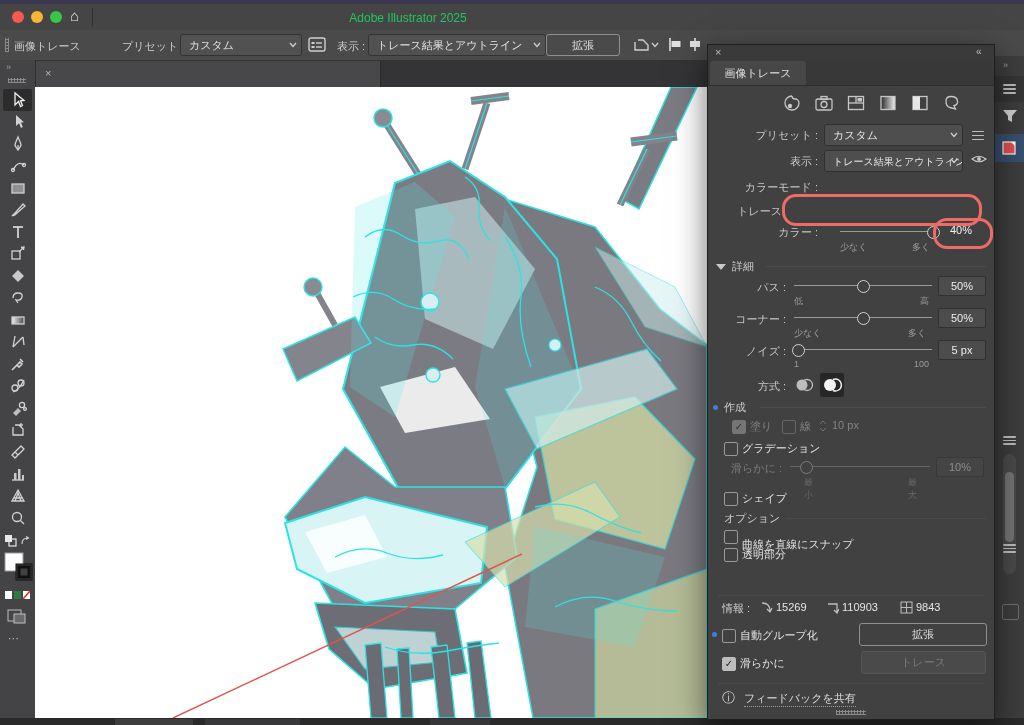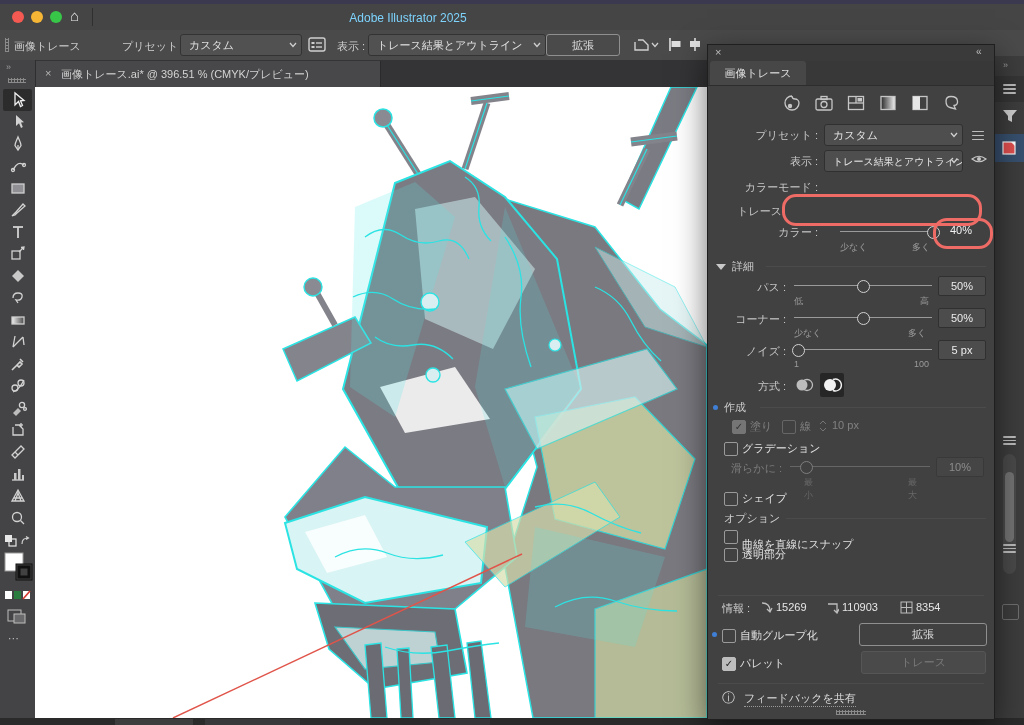"Adobe Illustrator 2025" #apptitle { color: #7dd3fc -> #22c55e }
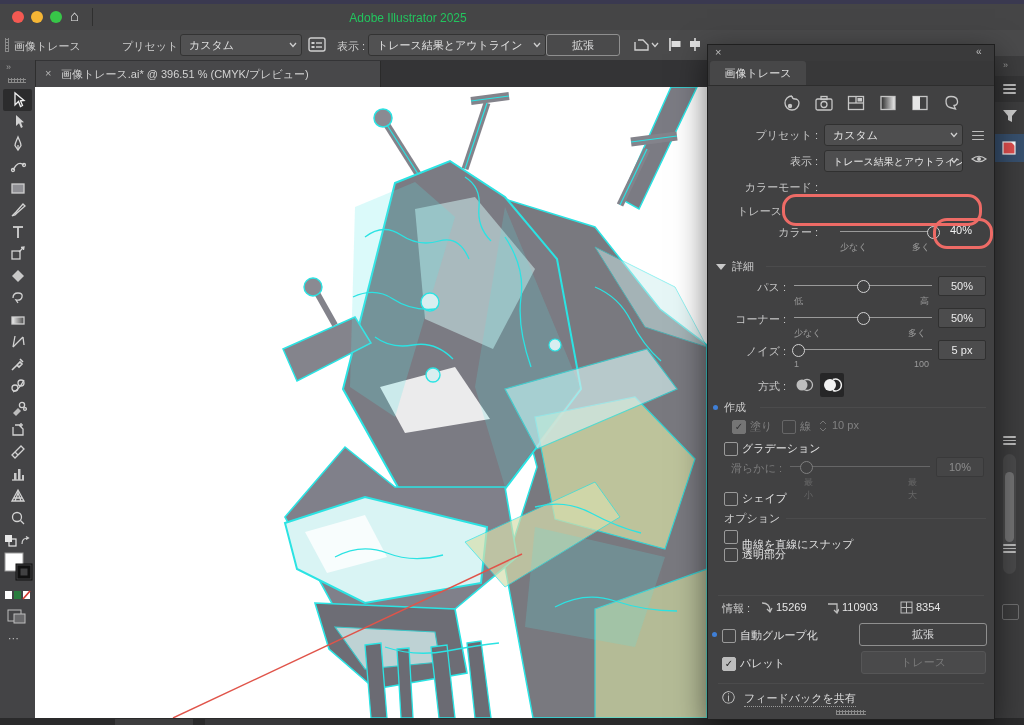"画像トレース.ai* @ 396.51 % (CMYK/プレビュー)" span.abs { html: <span>画像トレース.ai* @ 396.51 % (CMYK/プレビュー)</span> -> none }
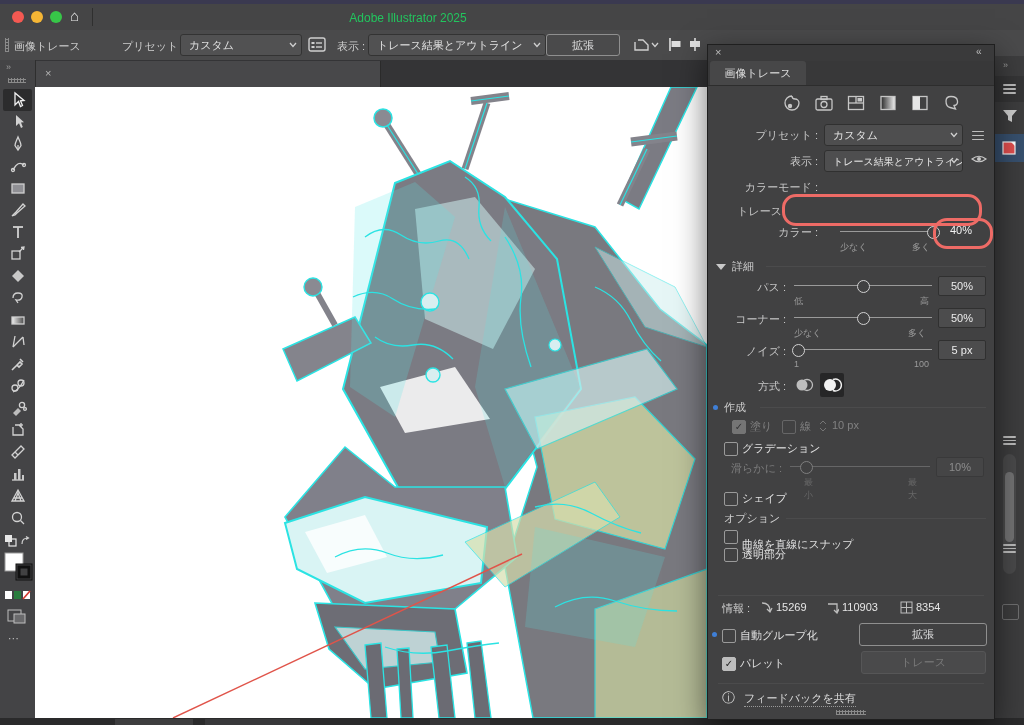"8354" div.abs { text: 8354 -> 9843 }
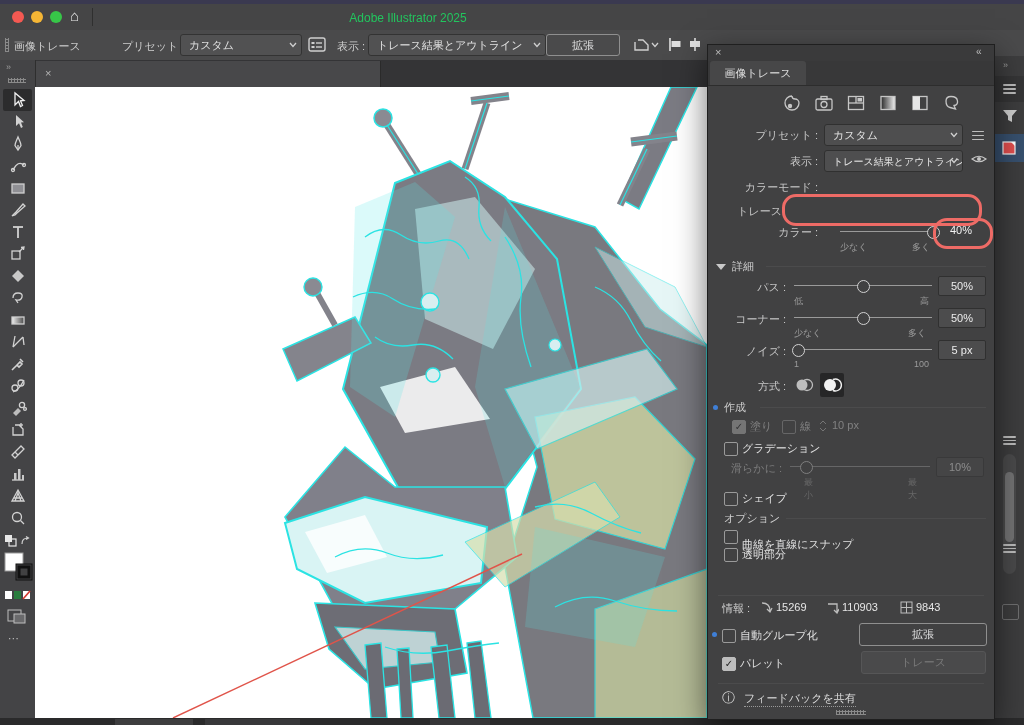"パレット" div.abs { text: パレット -> 滑らかに }
